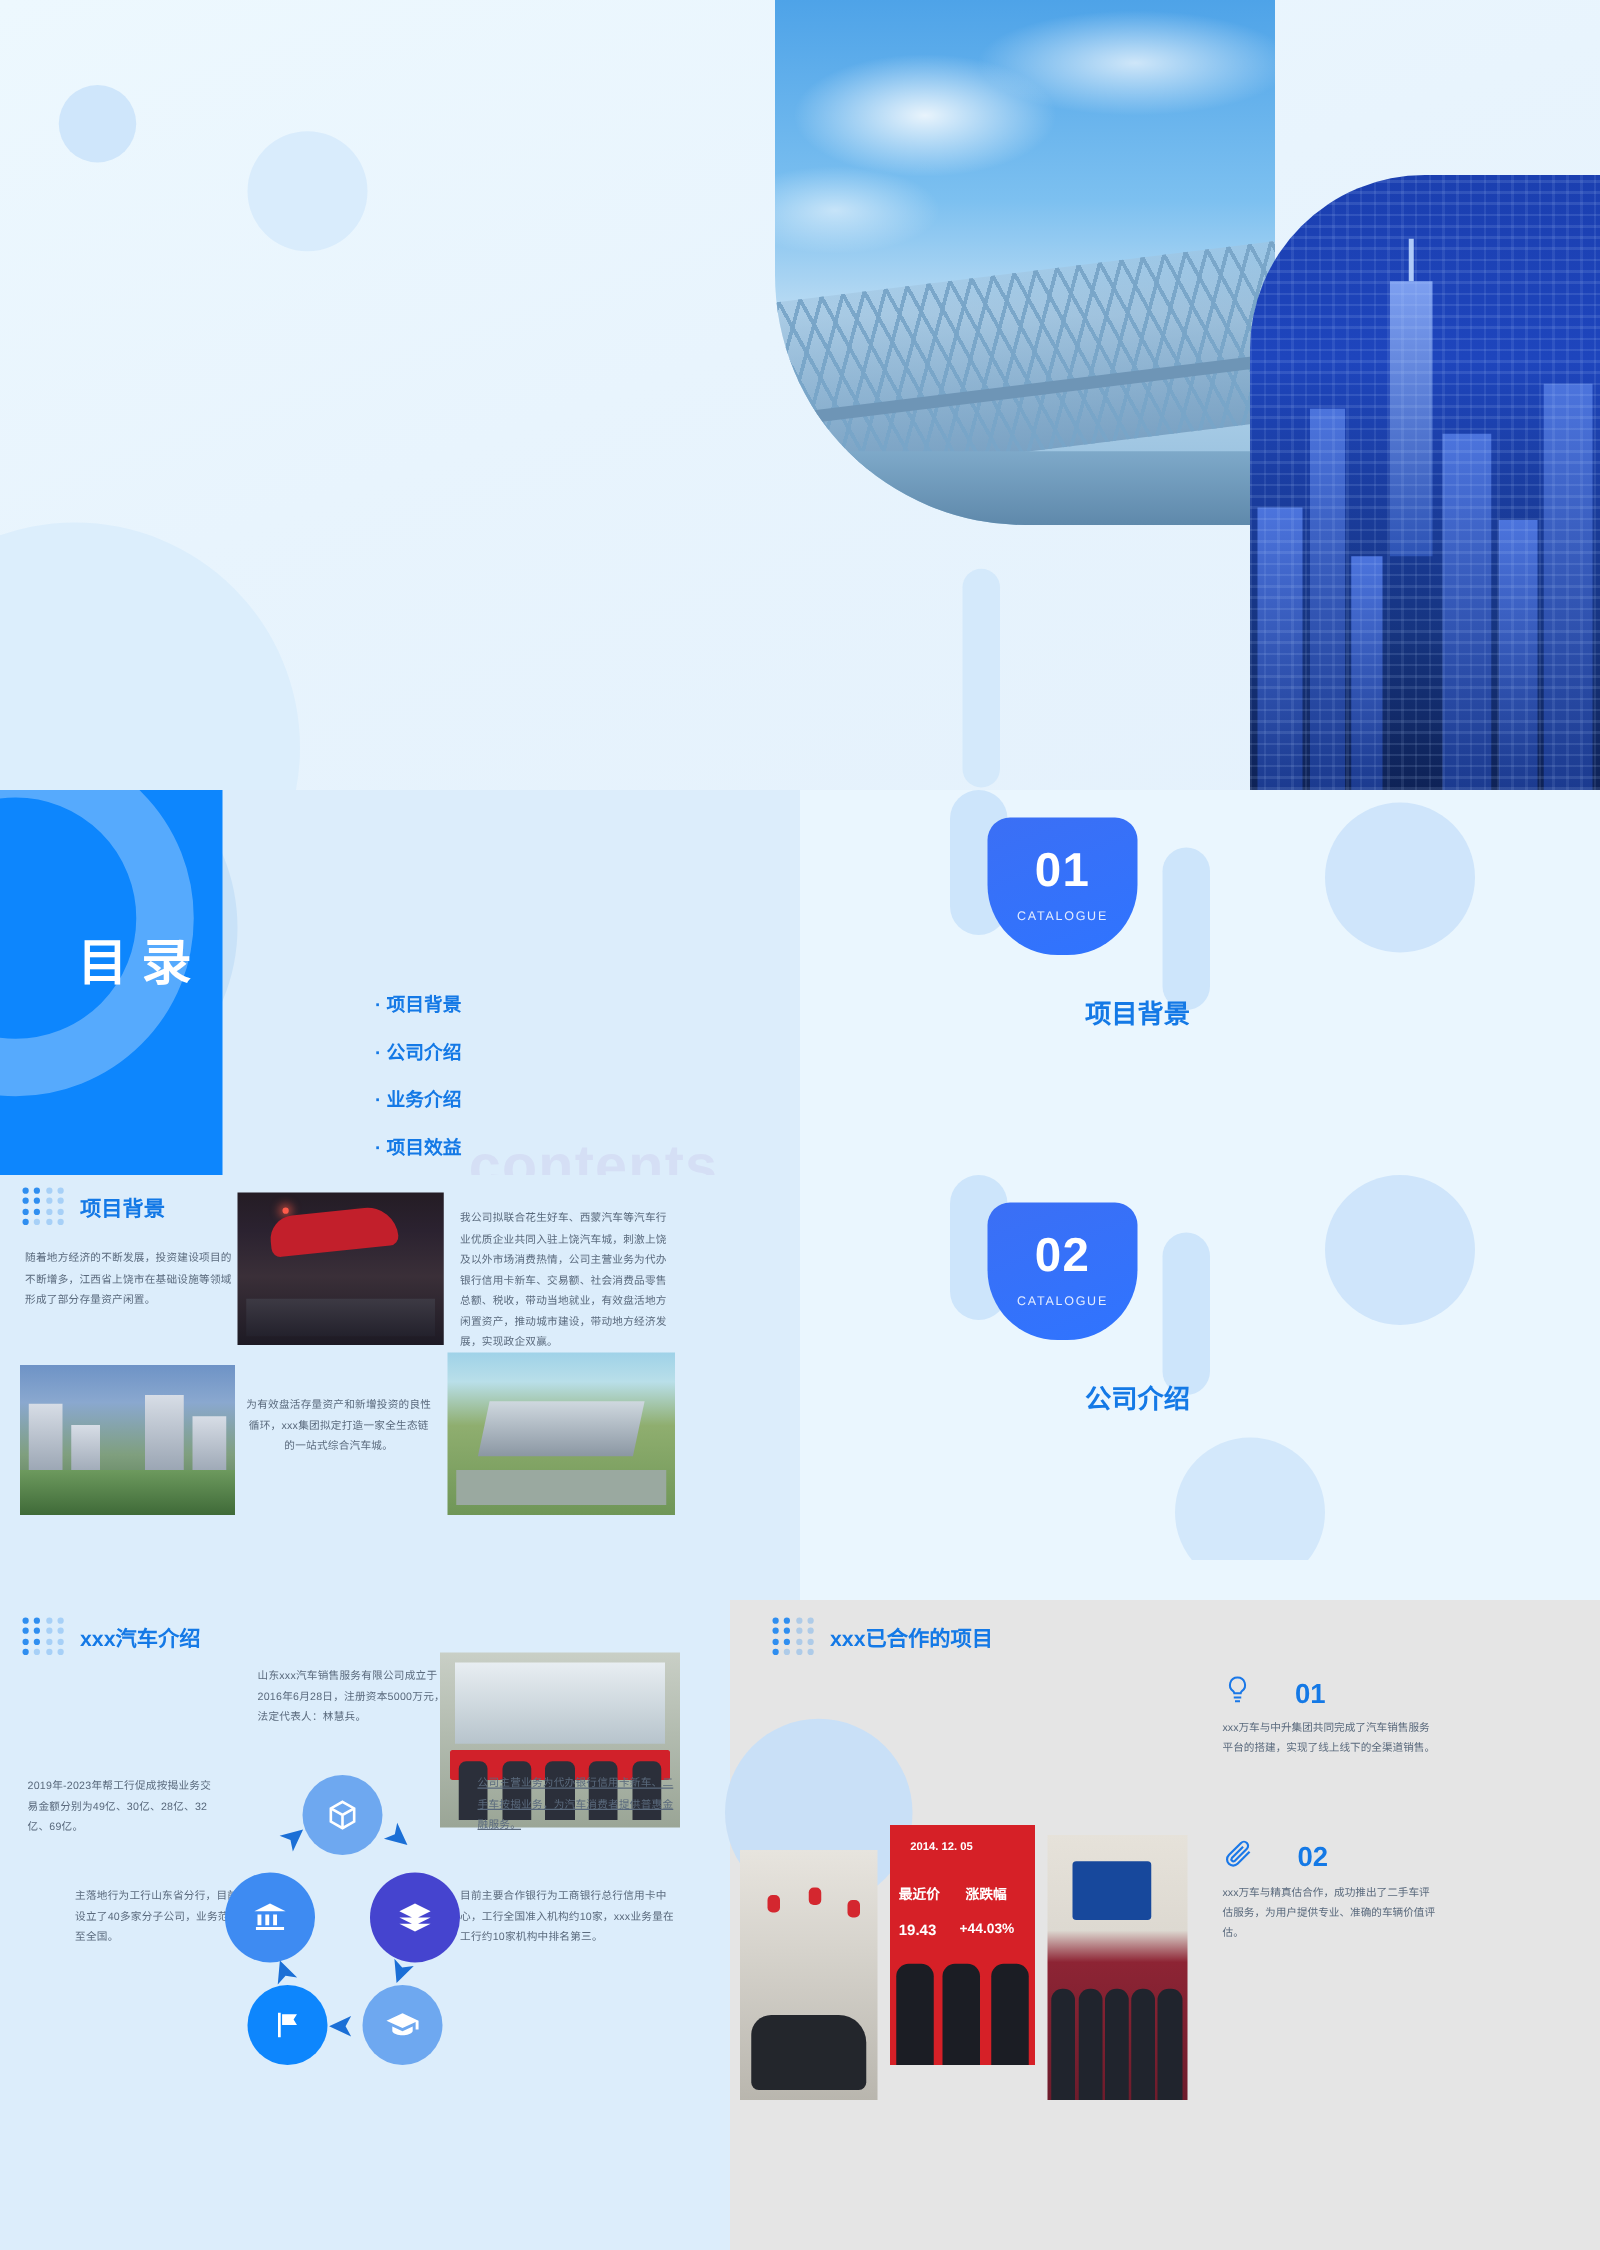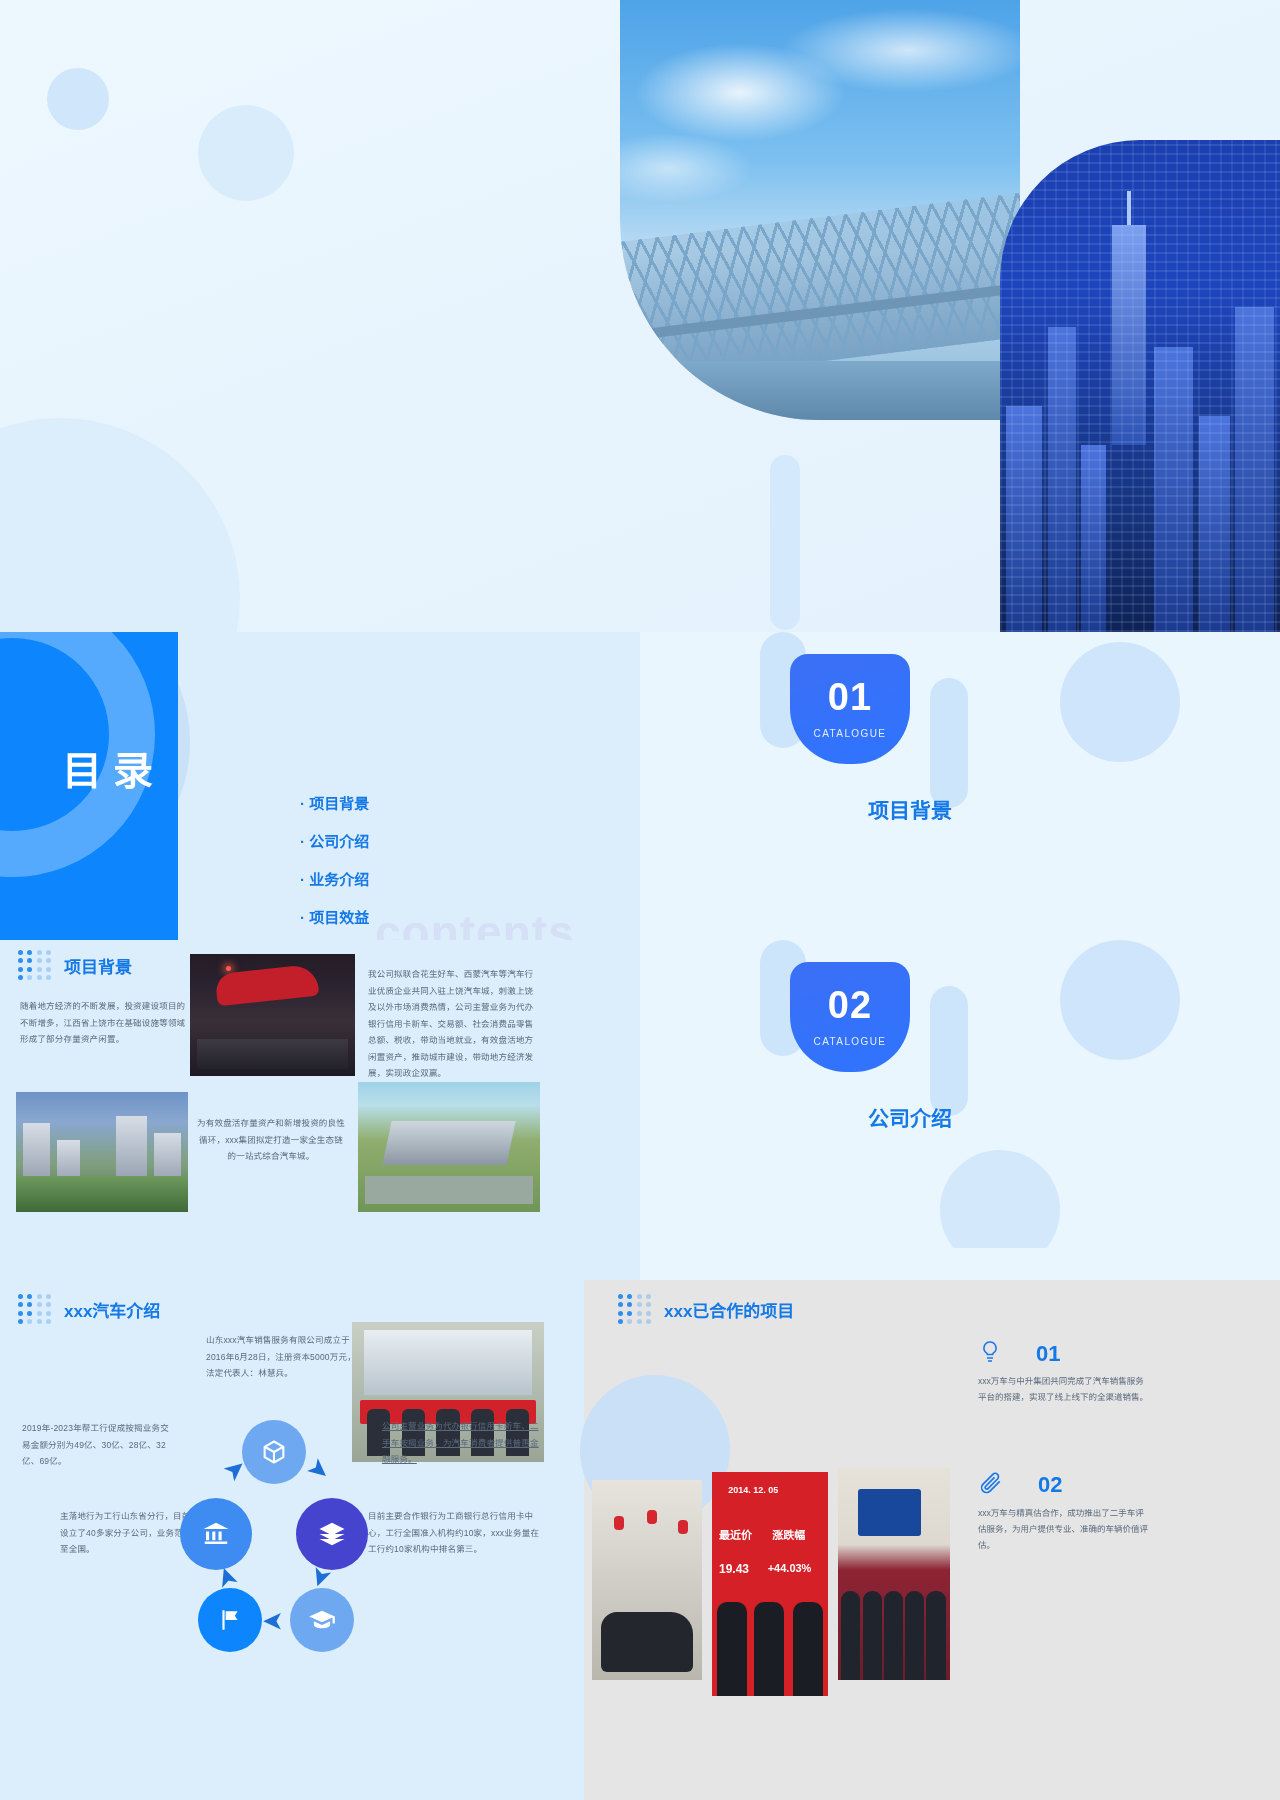"2014. 12. 05" div.ph { height: 224px -> 192px; top: 192px -> 180px }
